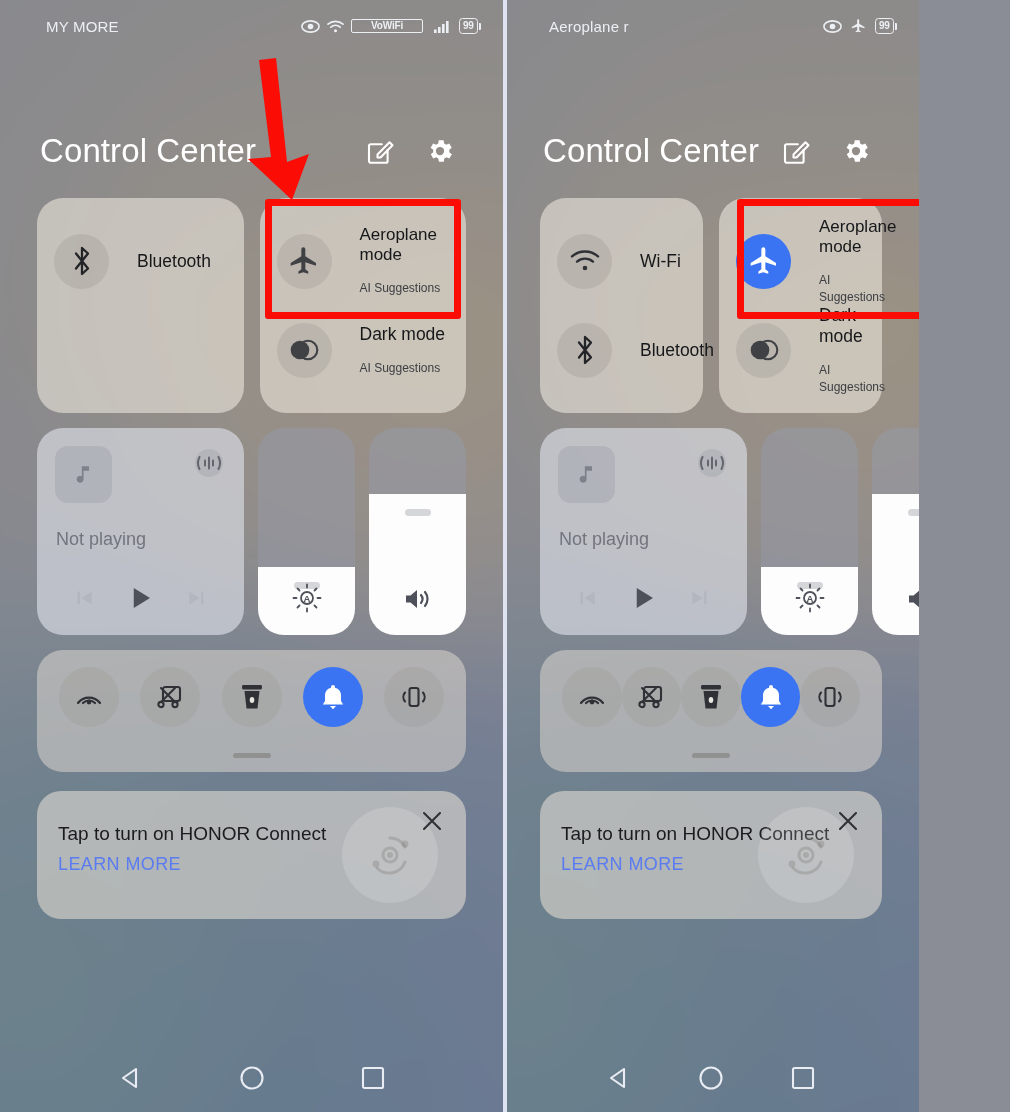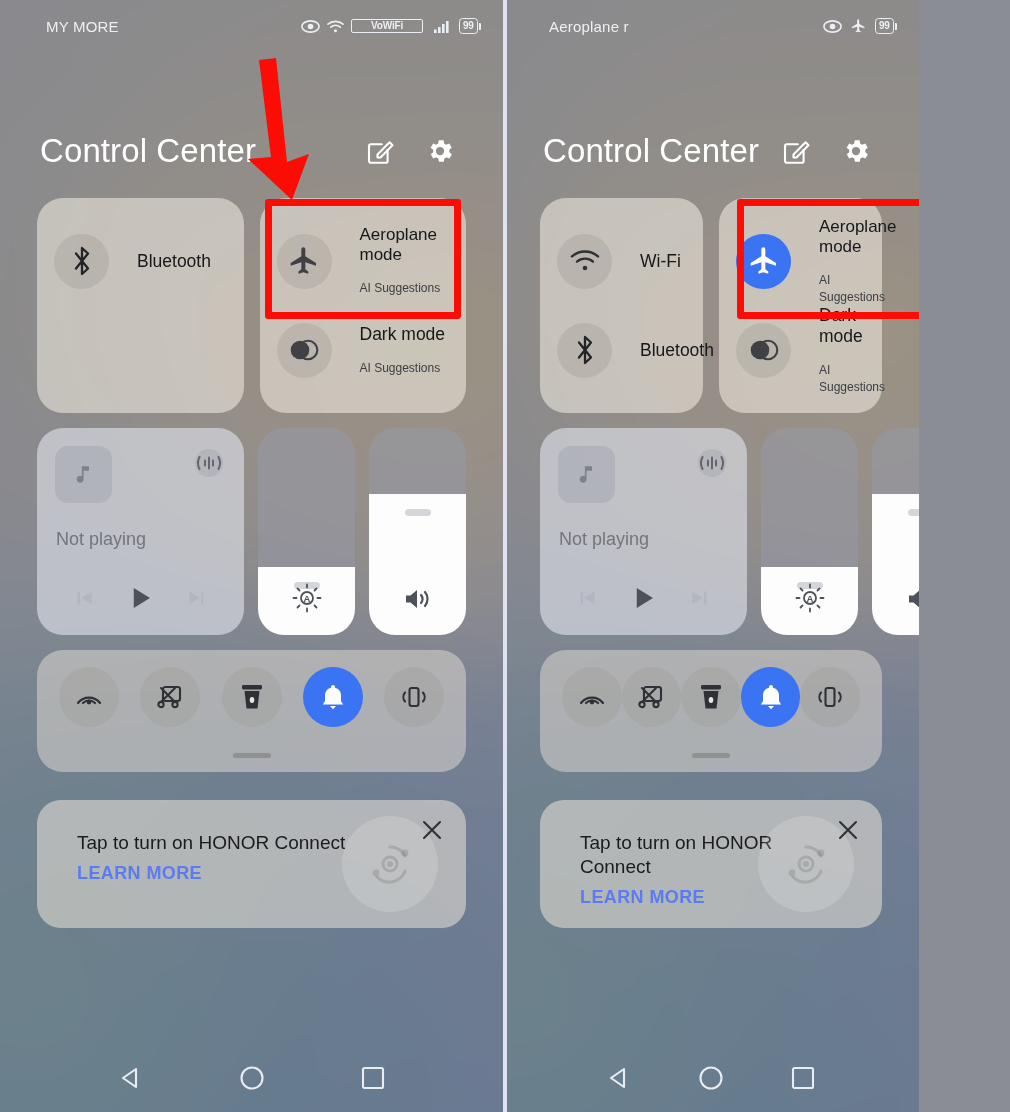"Tap to turn on HONOR" .banner { margin-top: 28px -> 19px; padding: 31px 40px -> 31px 21px }
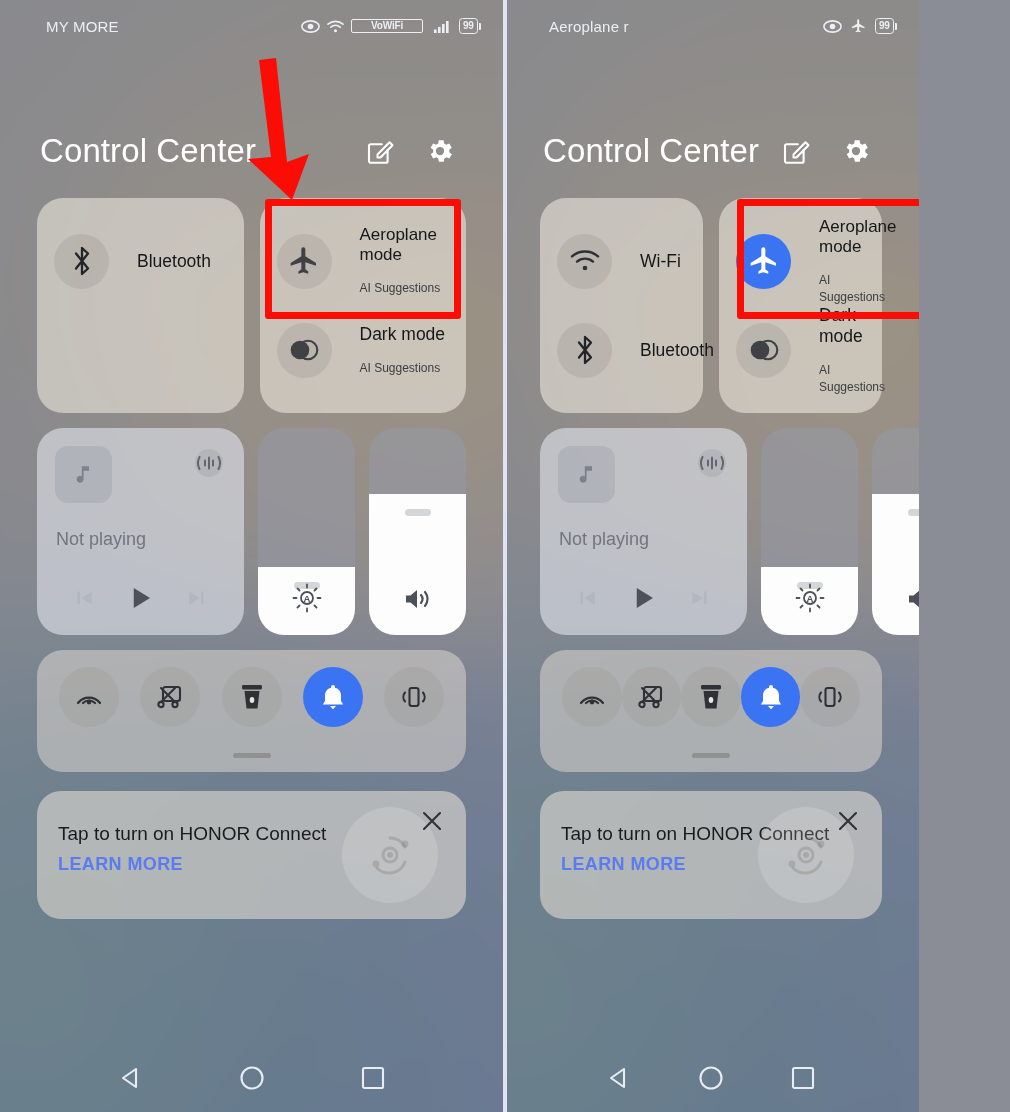"LEARN MORE" .banner-link { font-weight: bold -> none }
